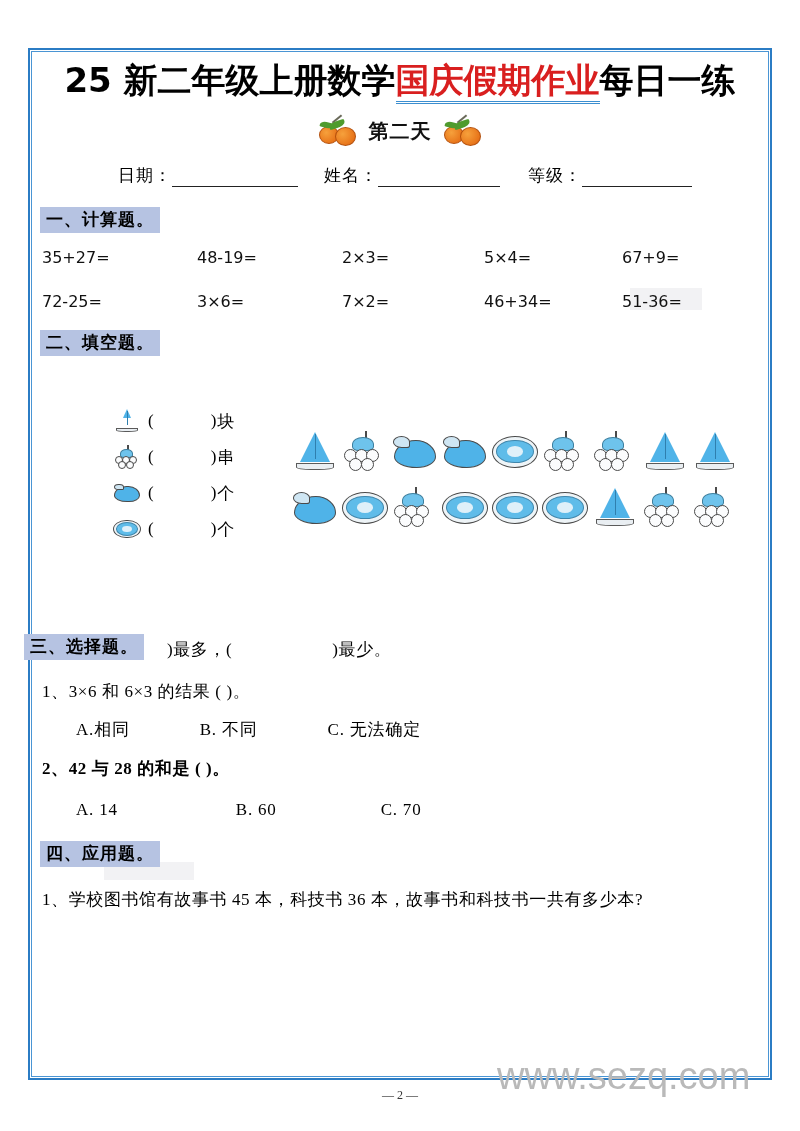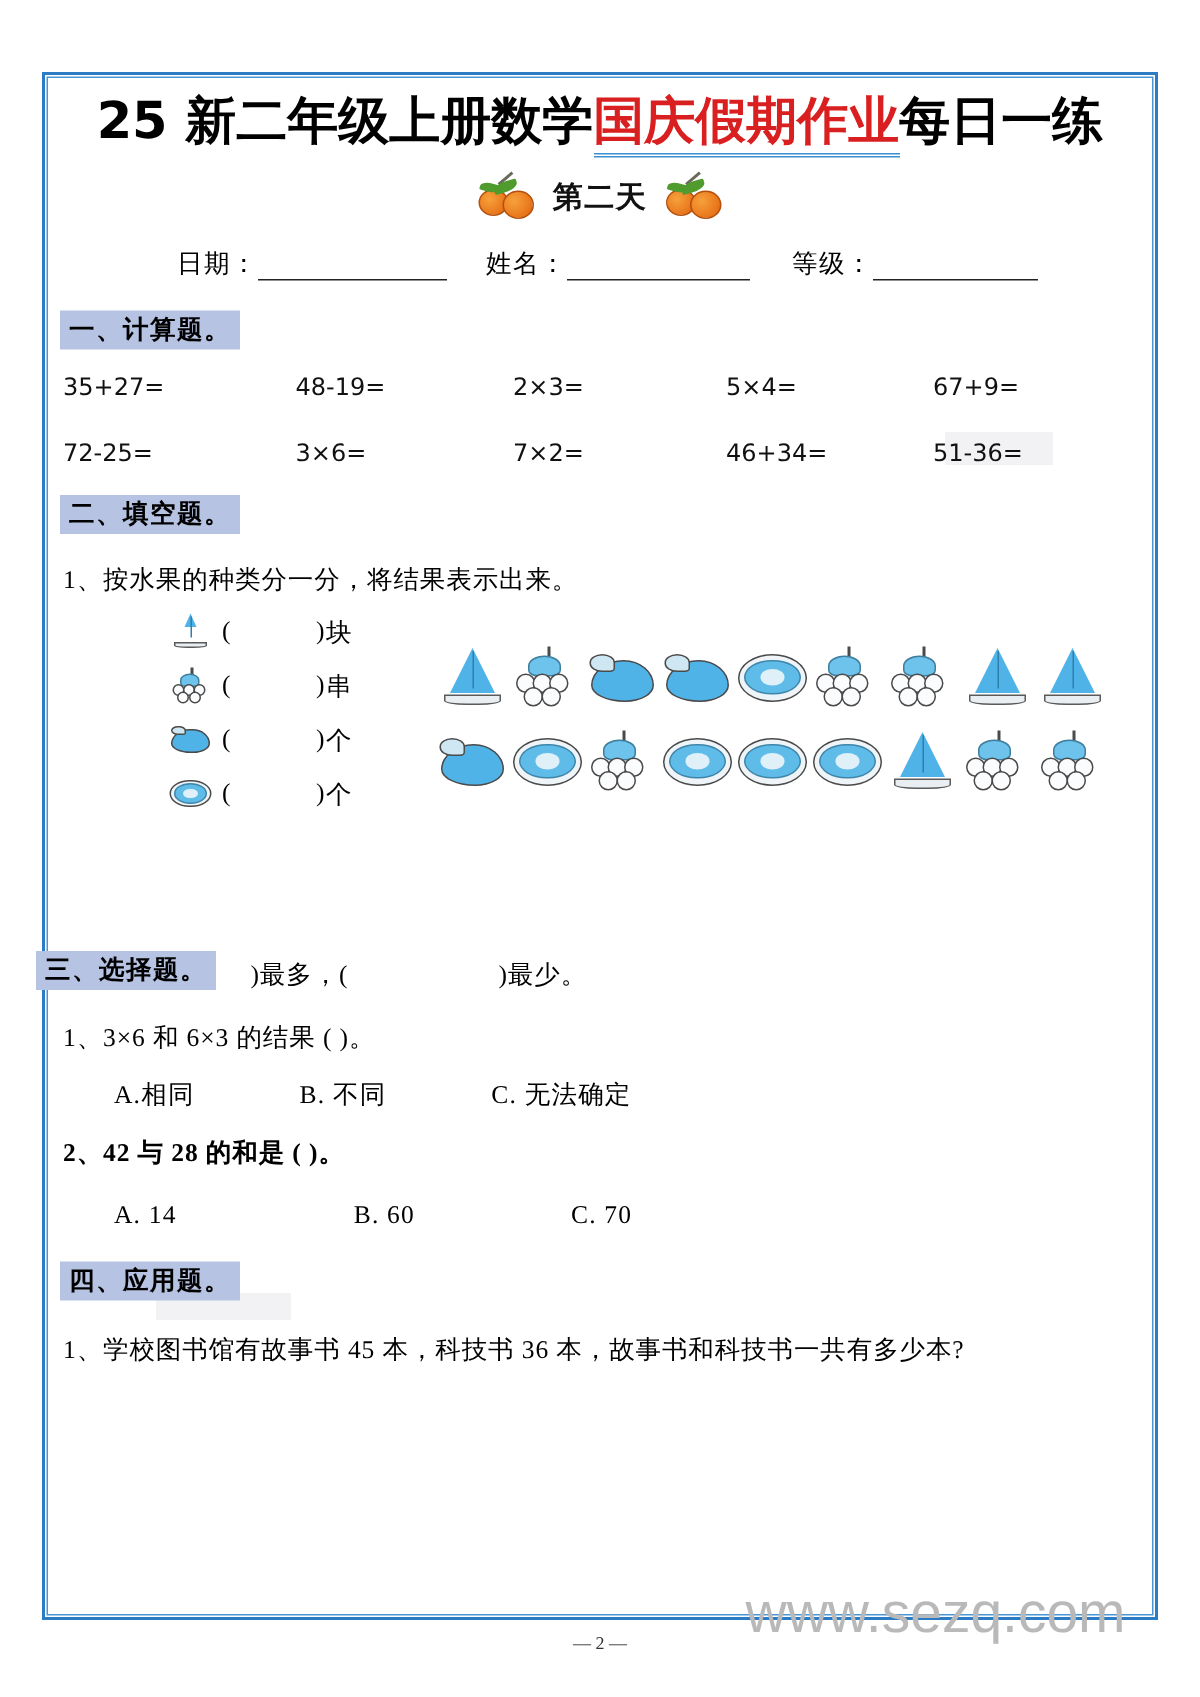"1、按水果的种类分一分，将结果表示出来。" div.qtext { html: <div>1、按水果的种类分一分，将结果表示出来。</div> -> none }
